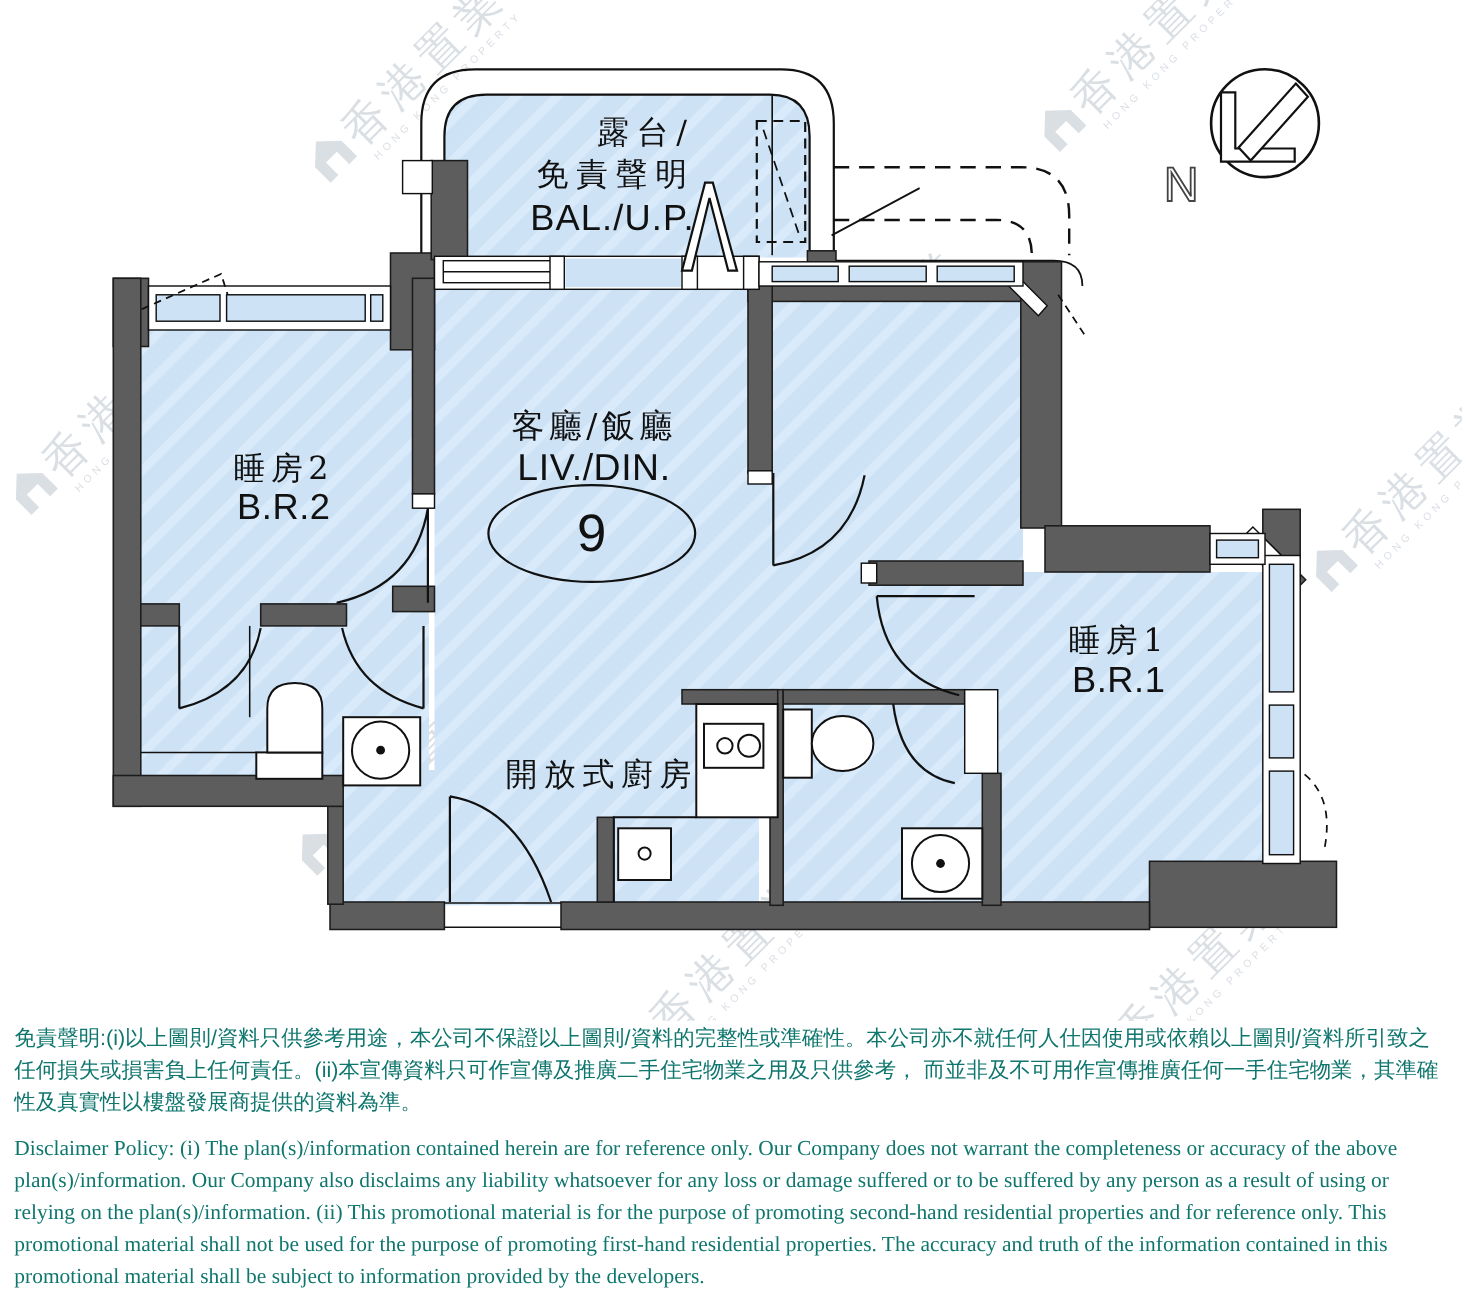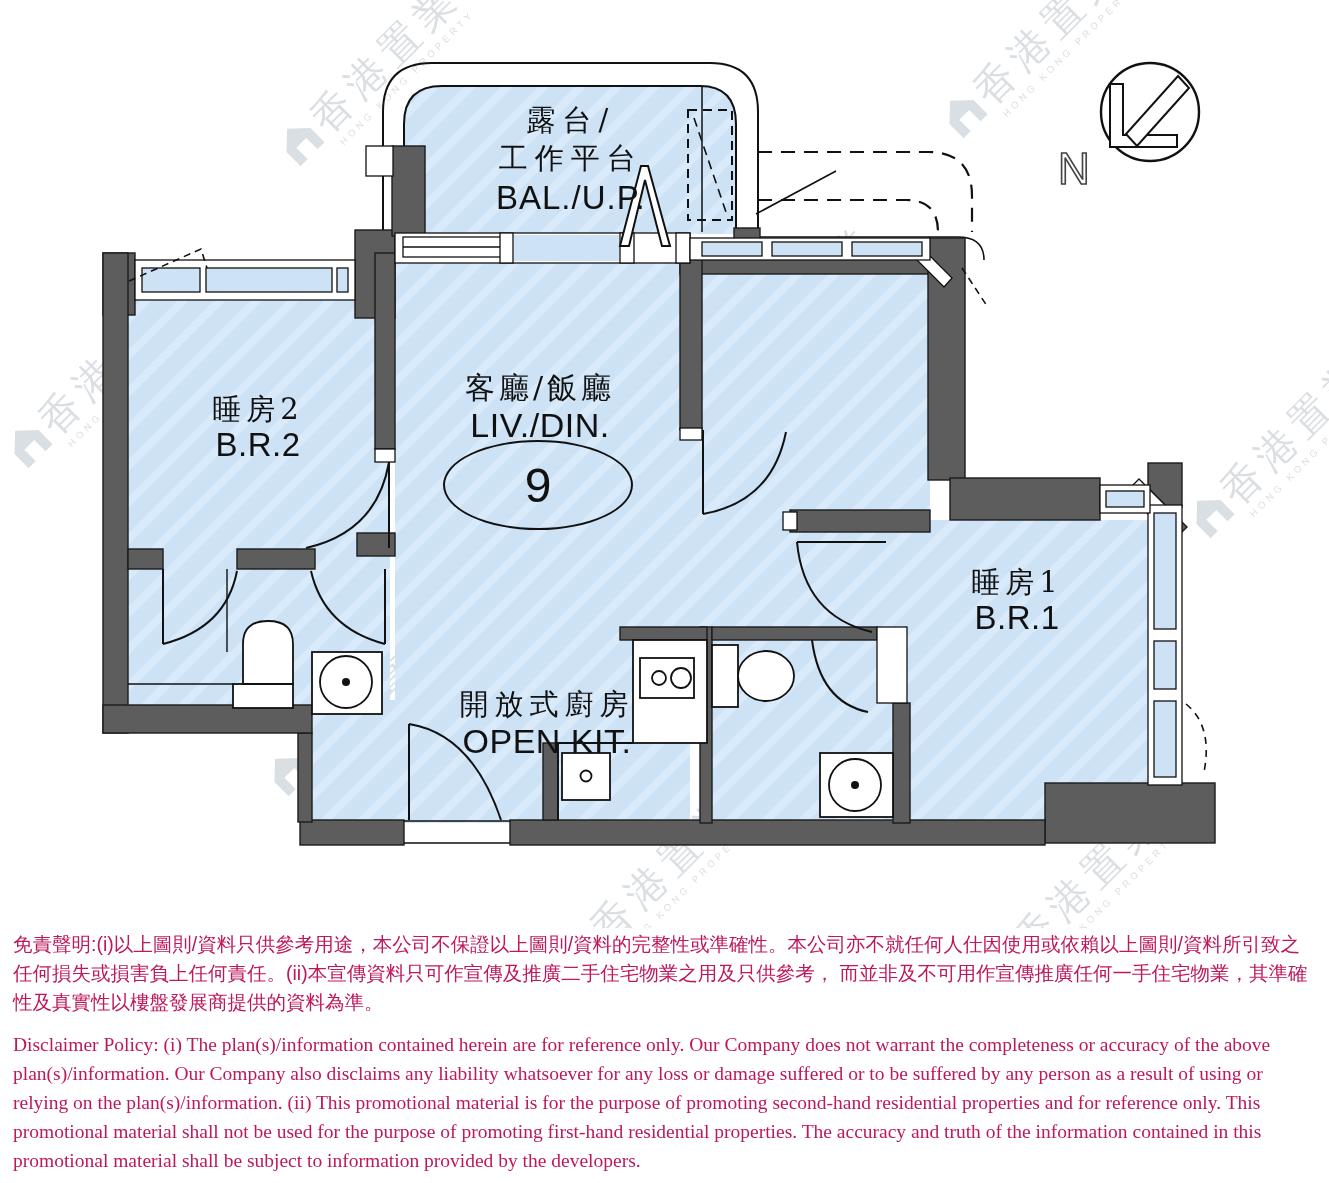"露台/" .balcony-label { left: 496px -> 482px; text-align: center -> right }
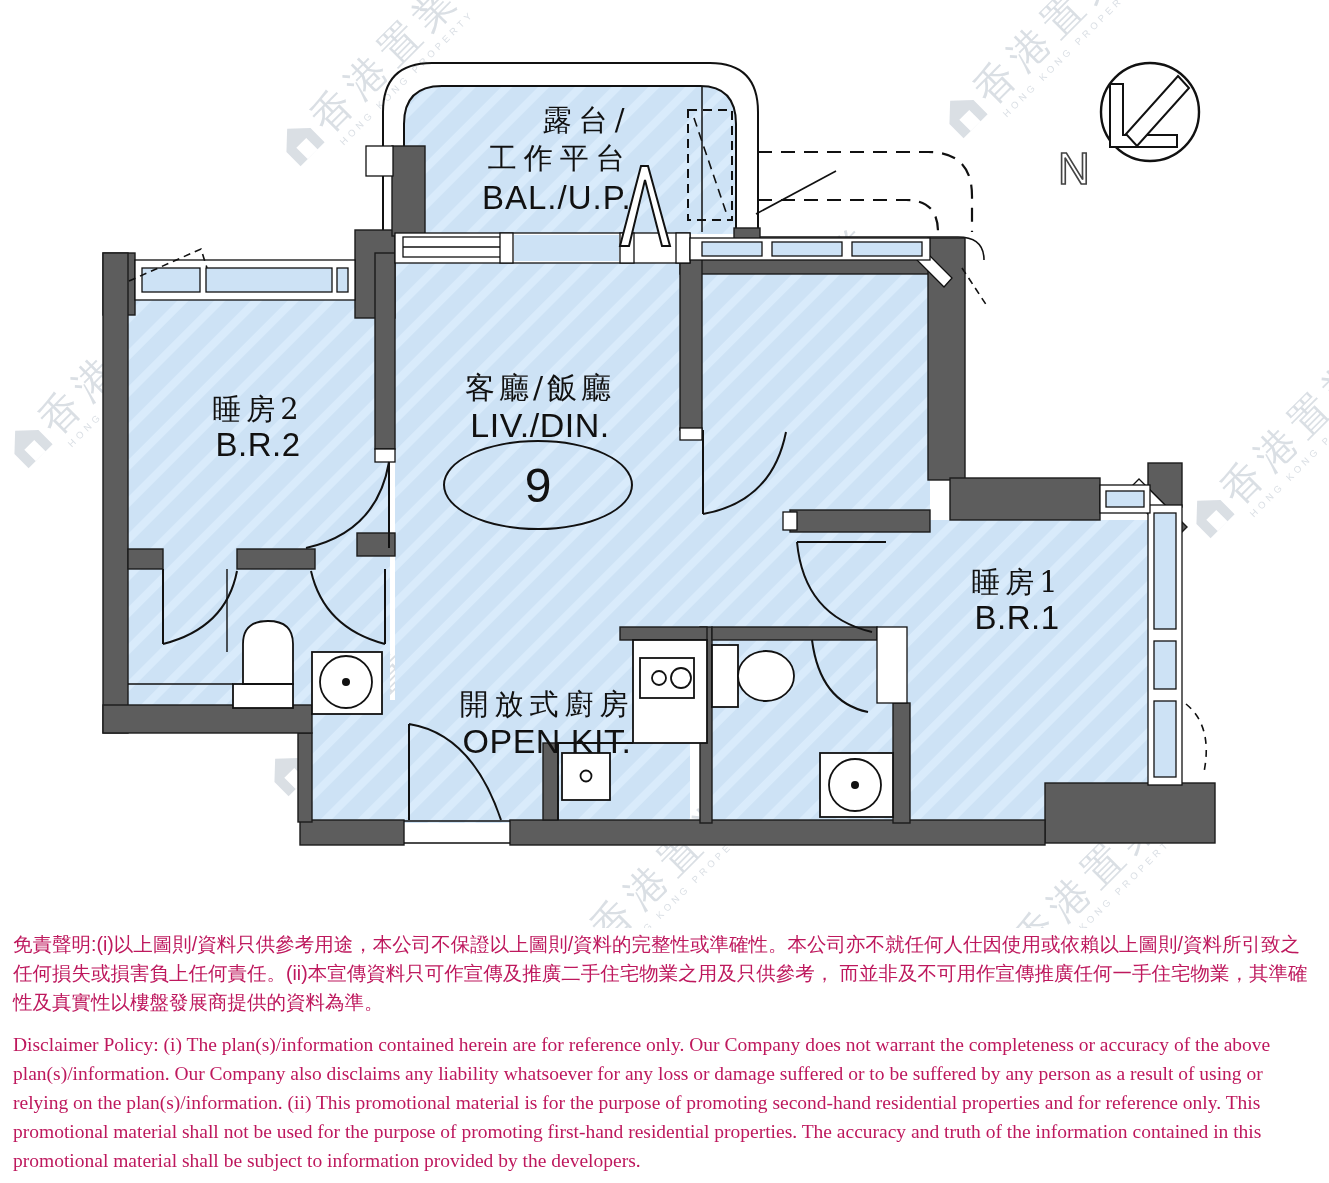"工作平台" span.zh { text: 工作平台 -> 免責聲明 }
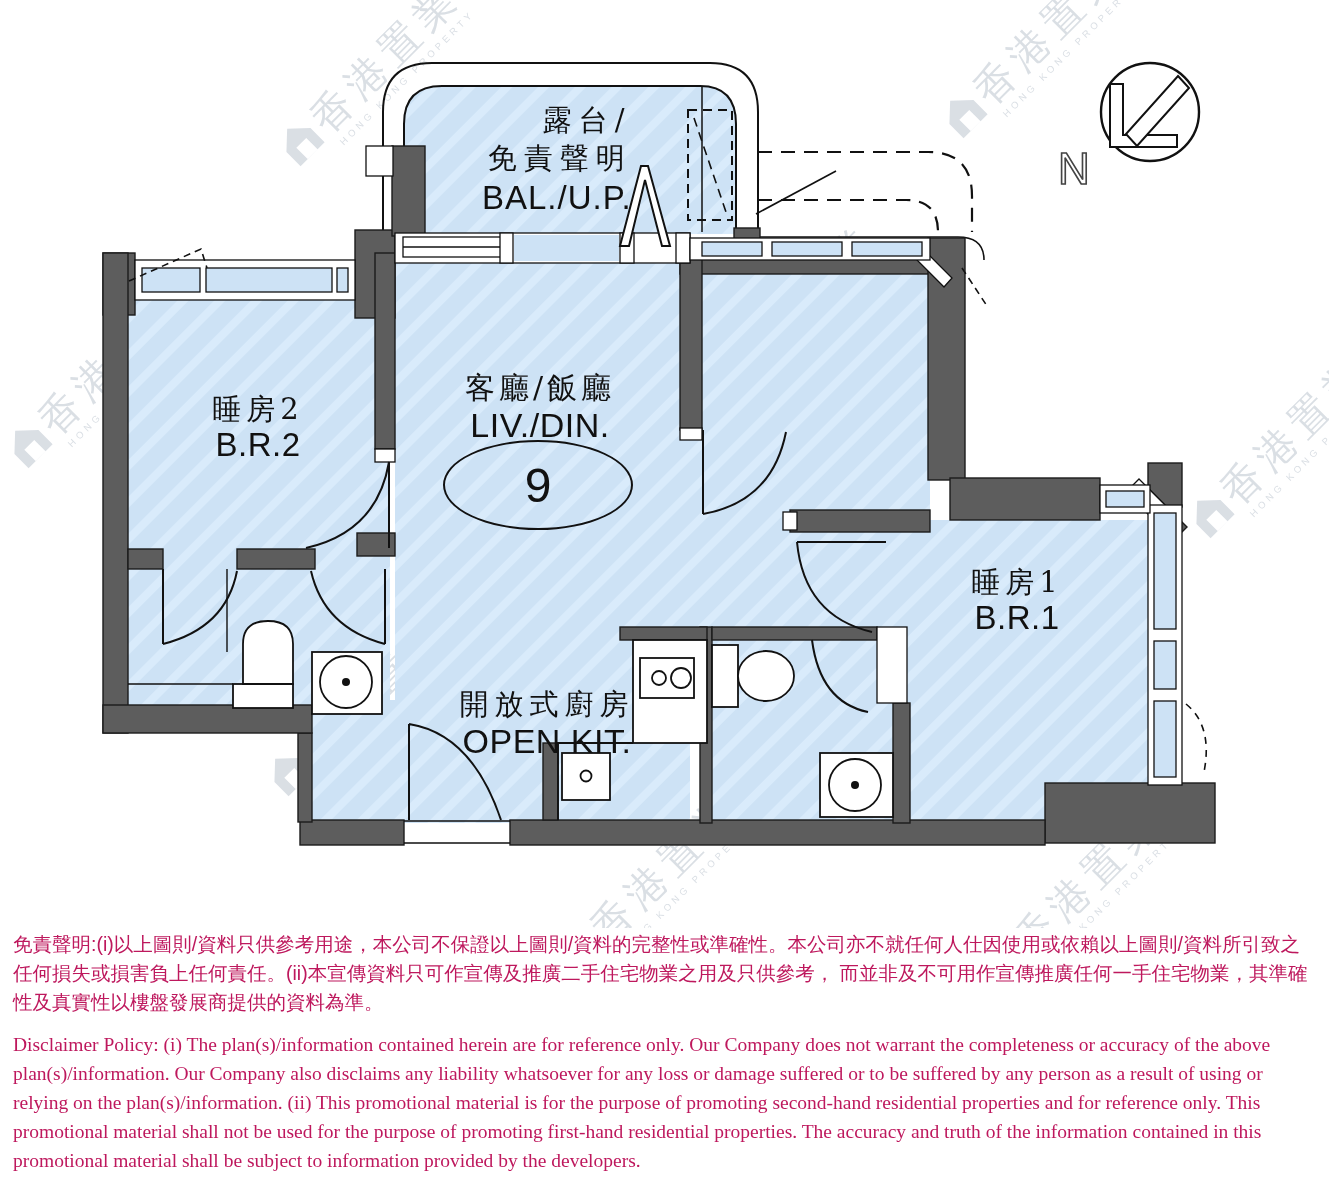"睡房2" div.room-label { top: 392px -> 408px }
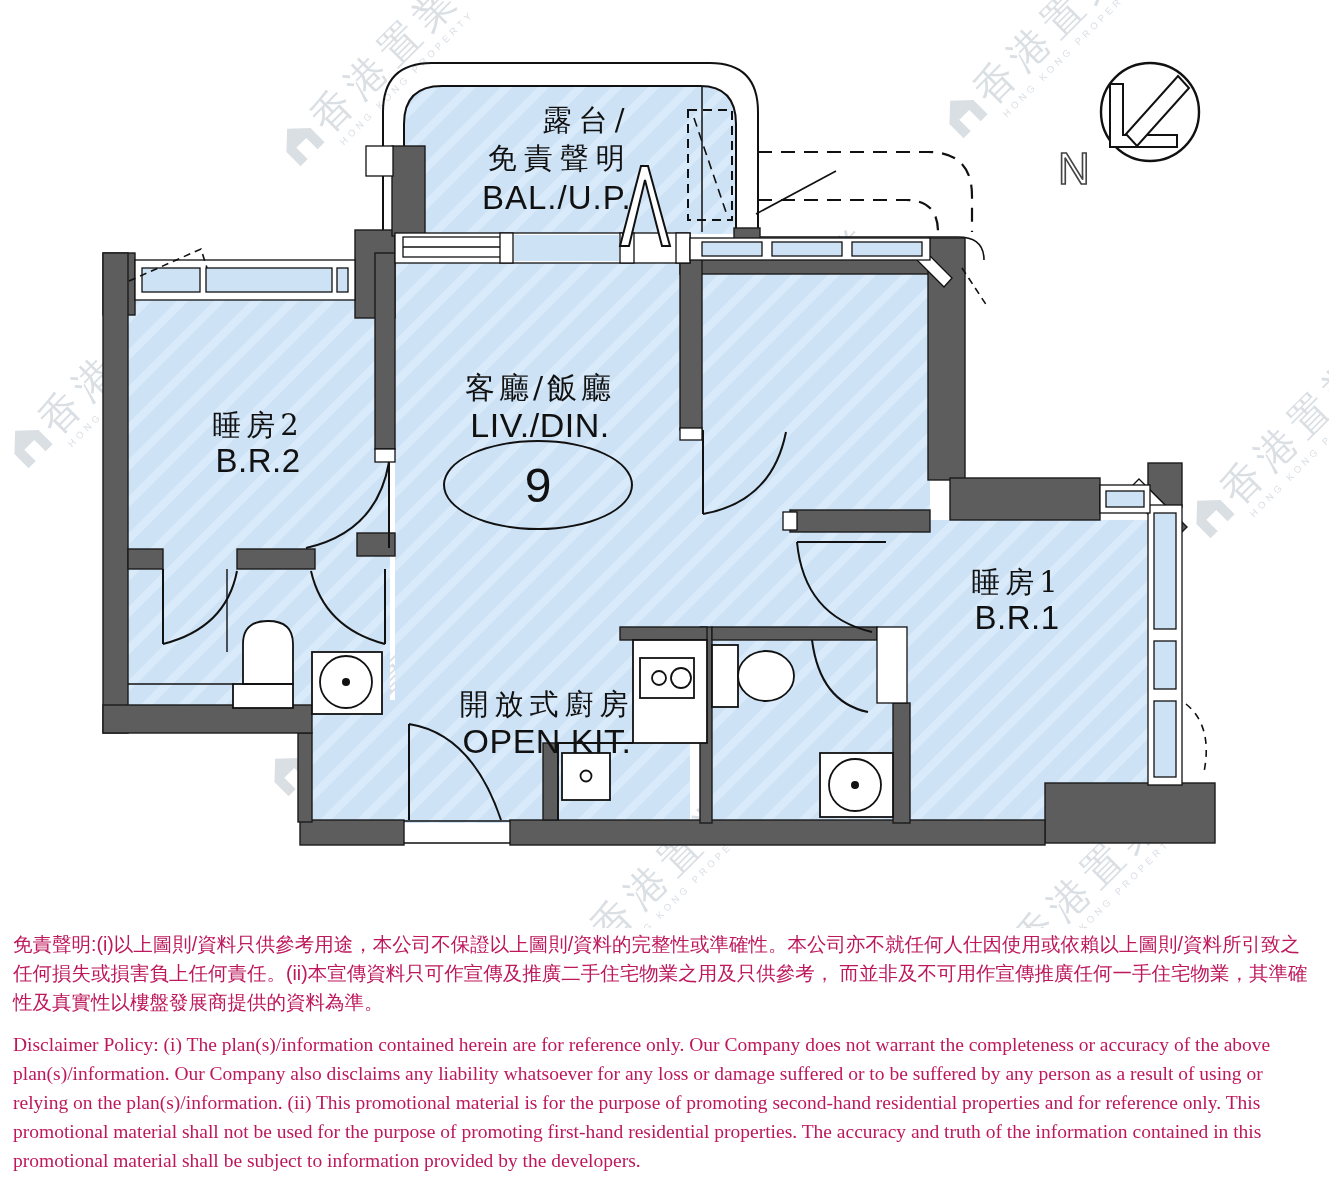"OPEN KIT." span.en { html: <span>OPEN KIT.</span> -> none }
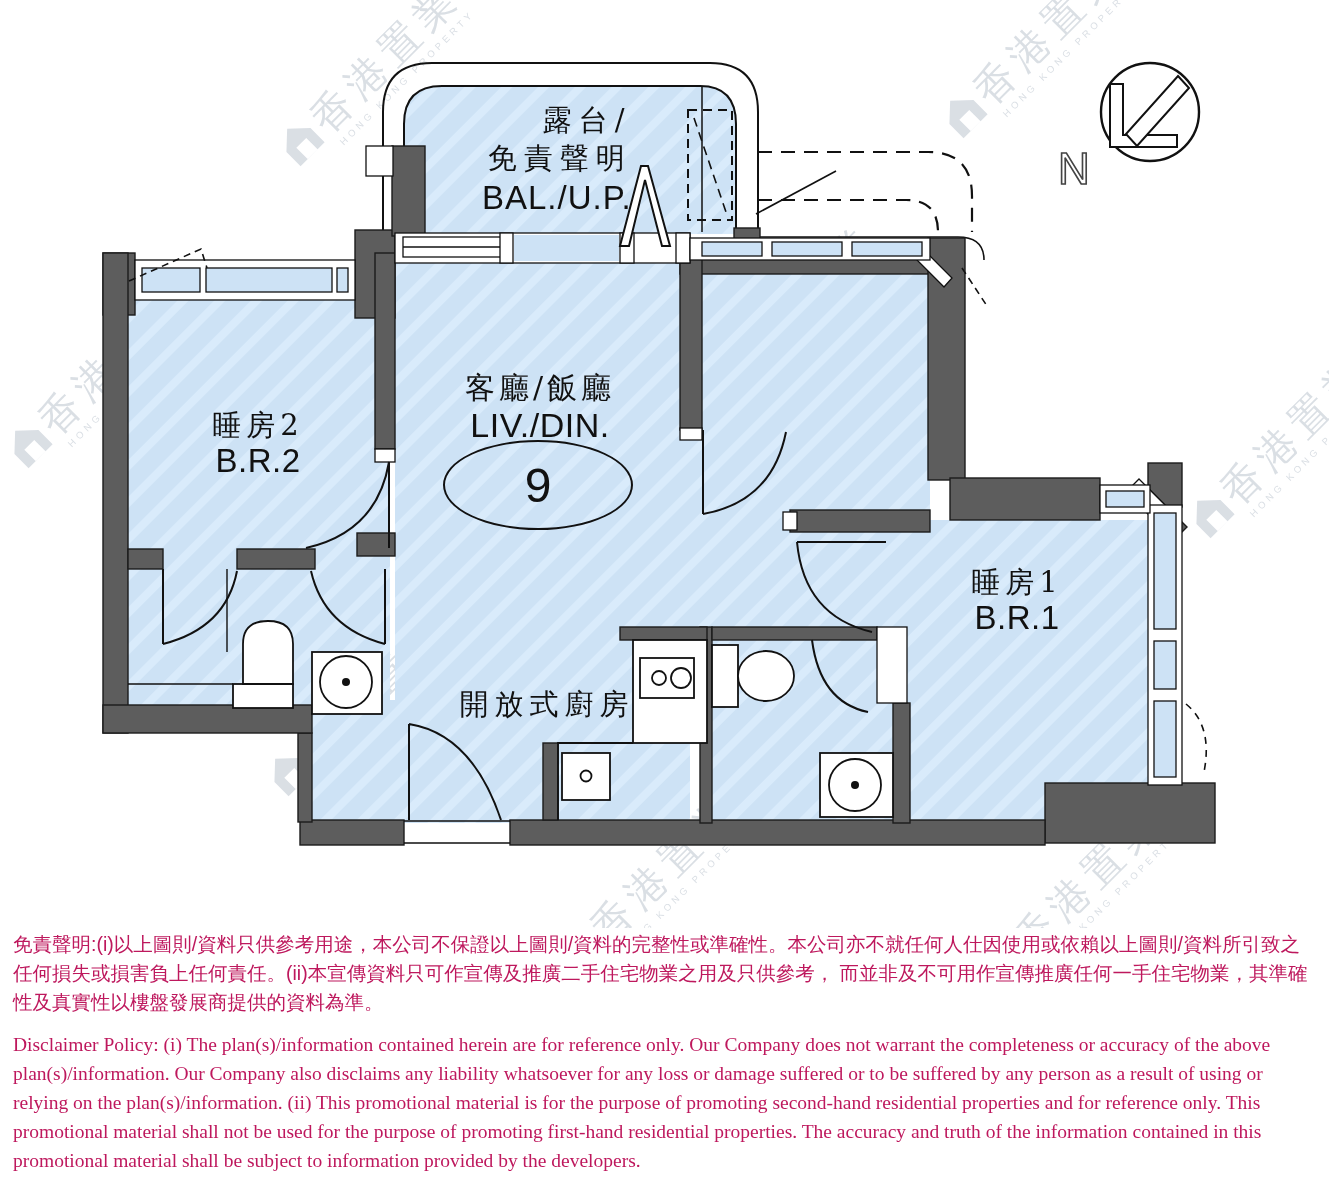"免責聲明:(i)以上圖則/資料只供參考用途，本公司不保證以上圖則/資料的完整性或" .disclaimer { color: #be185d -> #0f766e }
